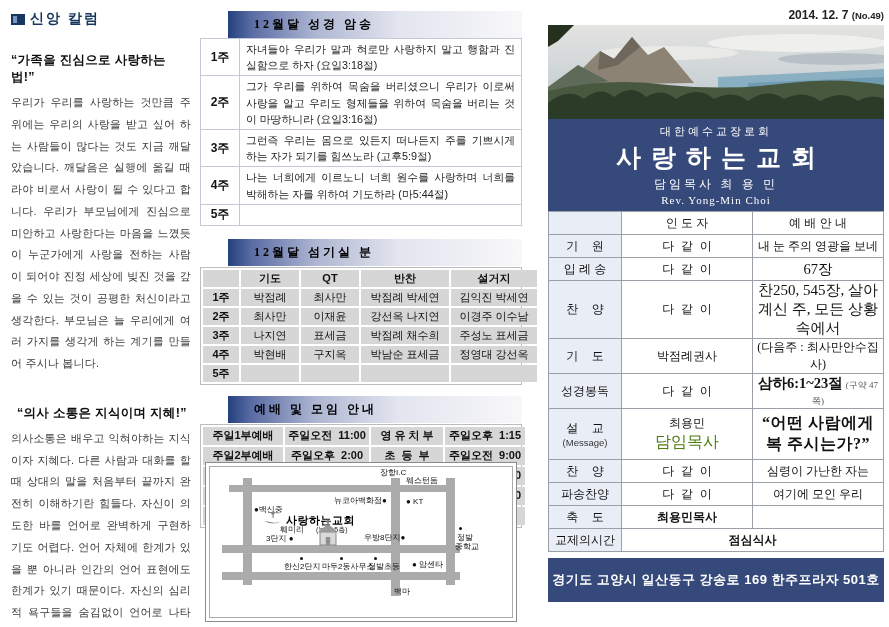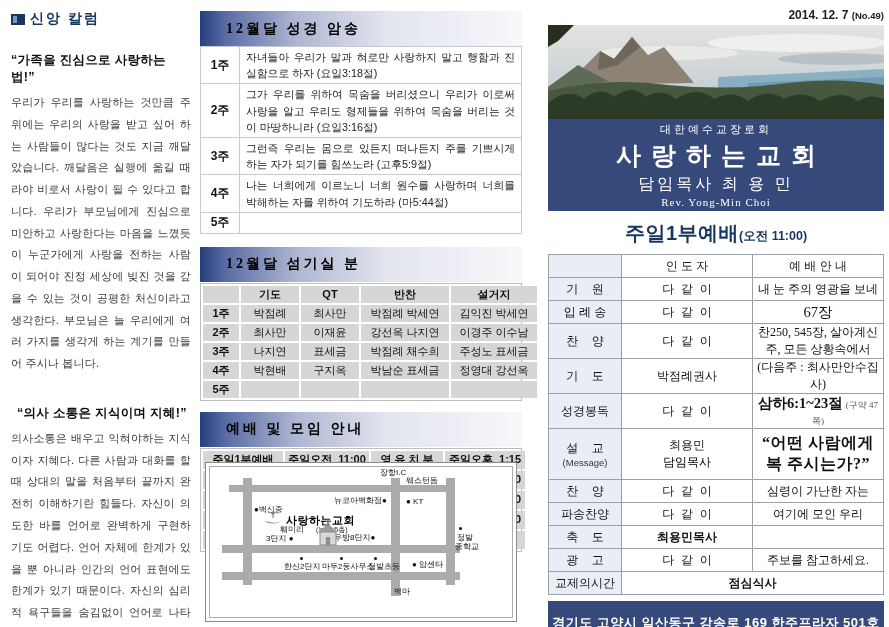"12월달 성경 암송" .sec-header { font-size: 14px -> 12px; height: 35px -> 27px; margin-left: none -> 28px }
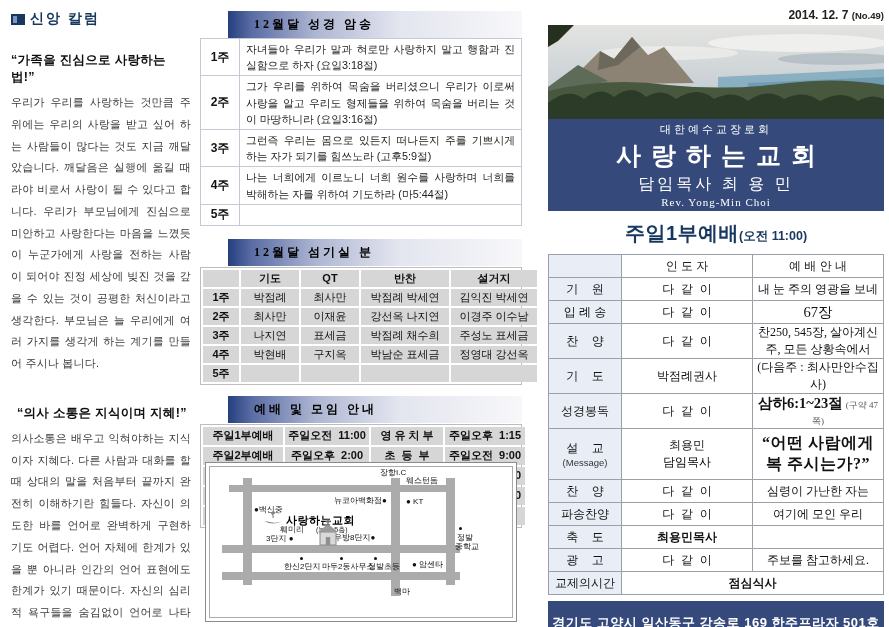"담임목사 최 용 민" .banner .pastor { font-size: 16px -> 12px }
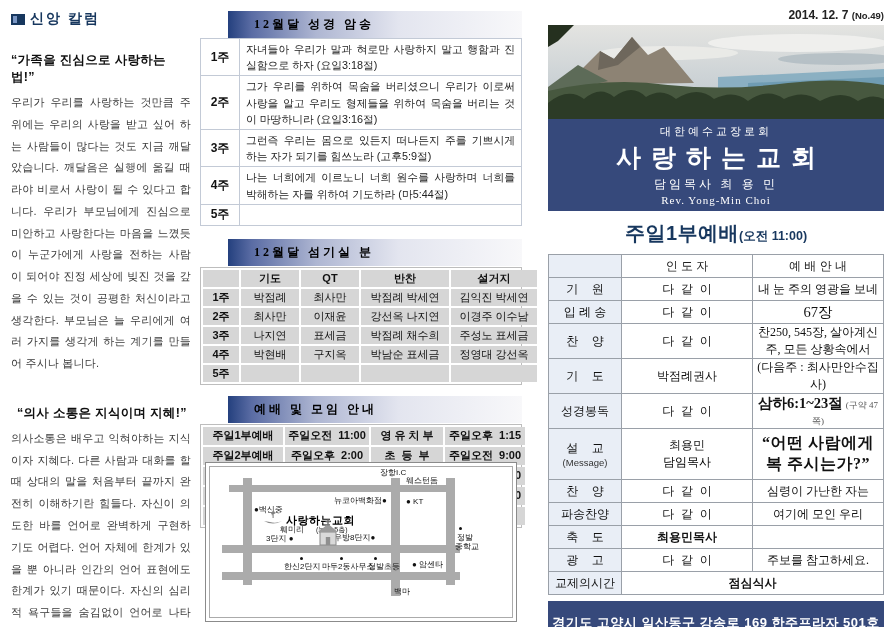"주일1부예배(오전 11:00)" div.service-title { html: <div> <span>주일1부예배</span><span>(오전 11:00)</span> </div> -> none }
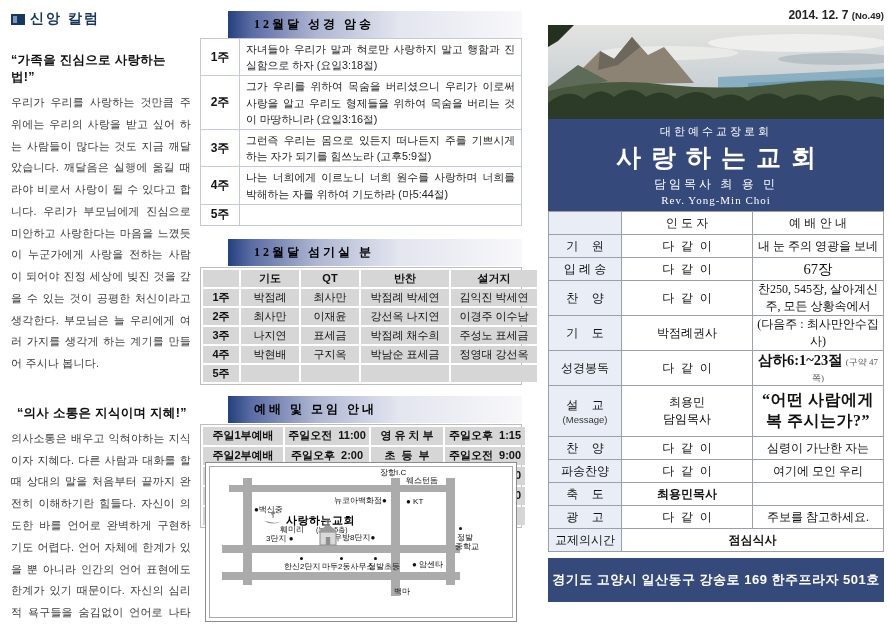"찬250, 545장, 살아계신 주, 모든" .worship .sm { font-size: 12px -> 15px }
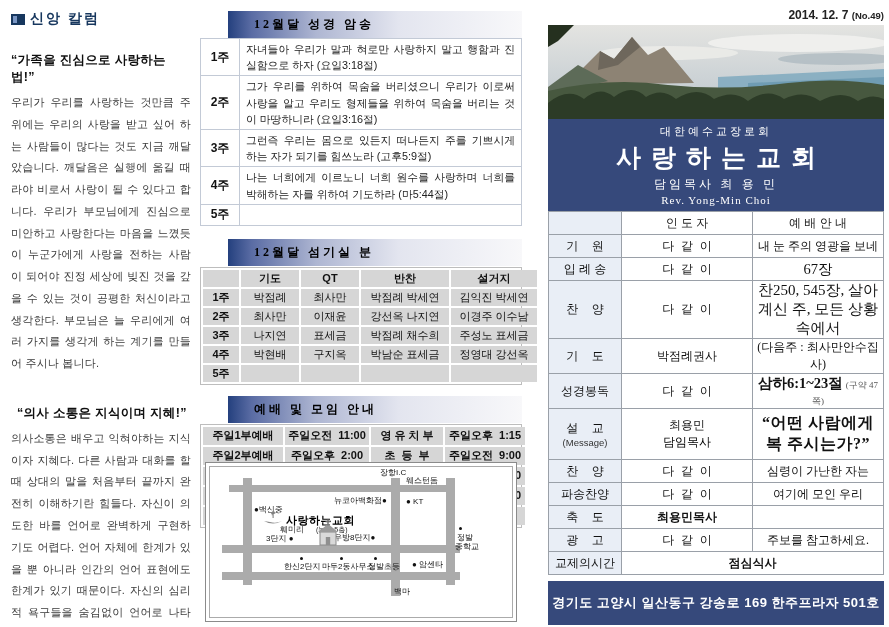"담임목사" span.sub2 { color: #000000 -> #4d7c0f; font-size: 12px -> 16px }
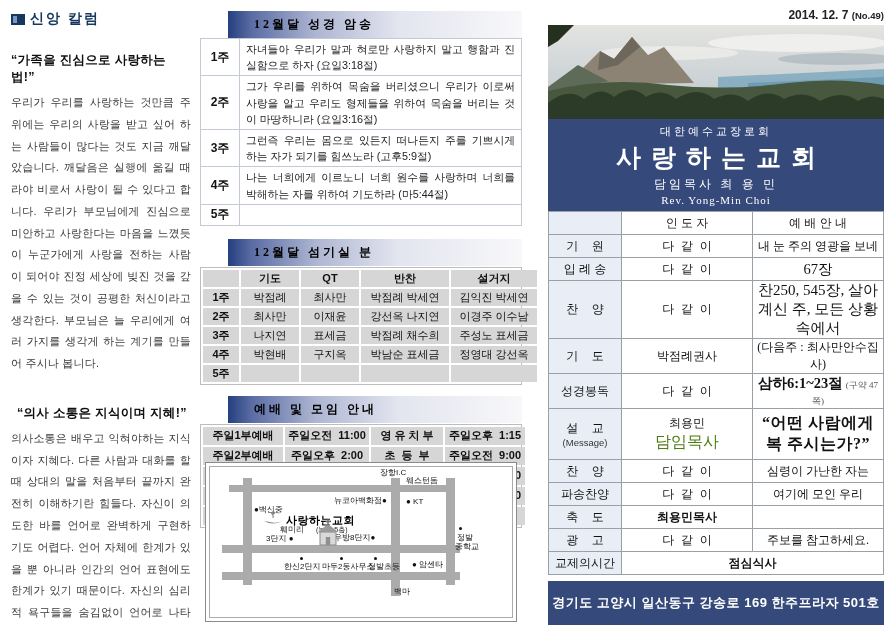"우방8단지●" div.map-label { left: 124px -> 154px }
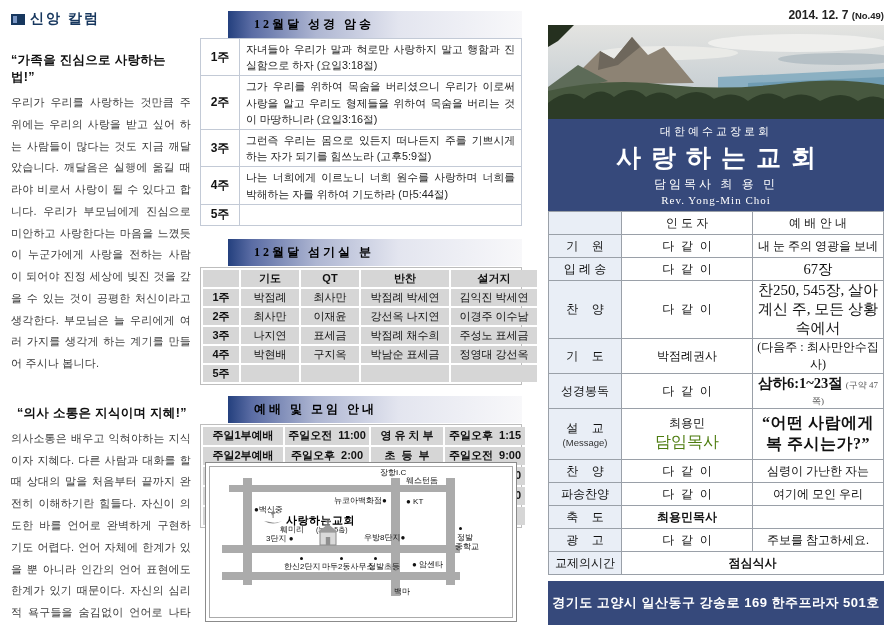"광 고" tr { html: <tr> <td>광 고</td> <td>다 같 이</td> <td>주보를 참고하세요.</td> </tr> -> none }
